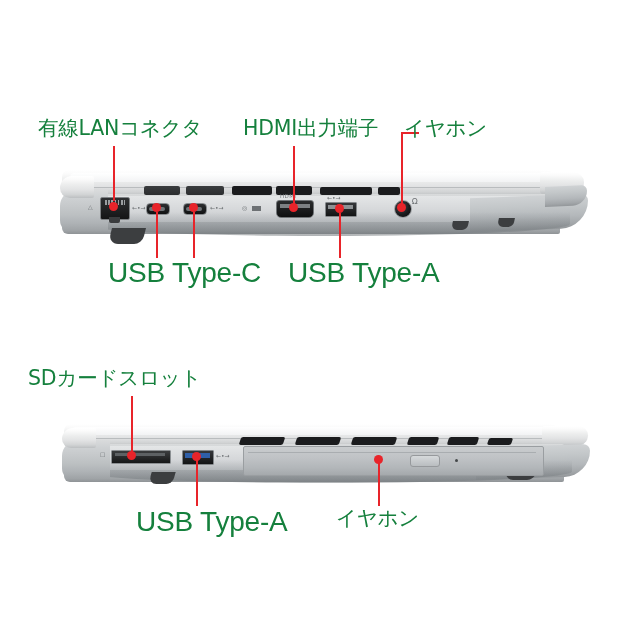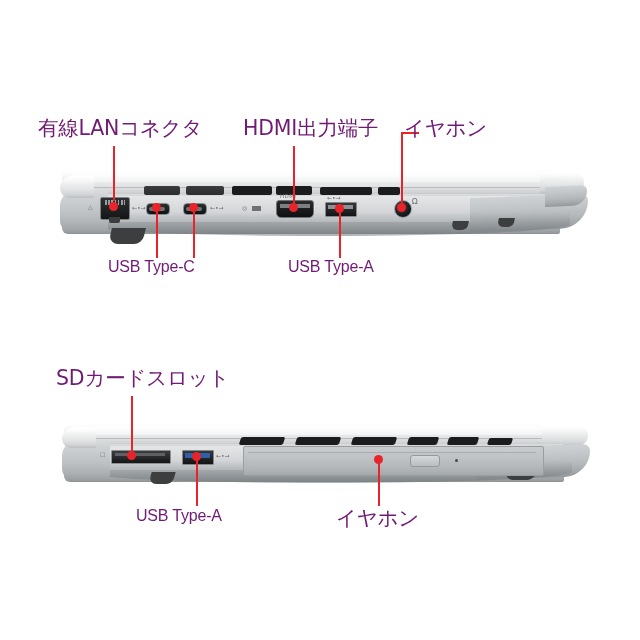"有線LANコネクタ" .label { color: #701a75 -> #15803d }
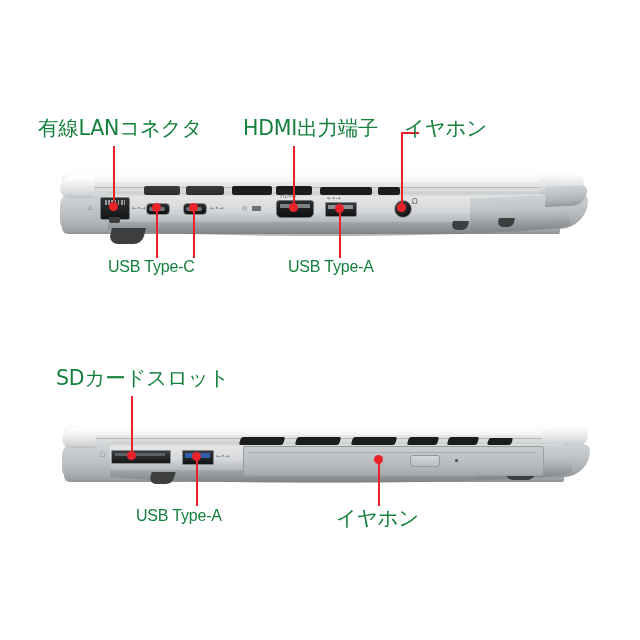"USB Type-C" .label-en { font-size: 16px -> 28px }
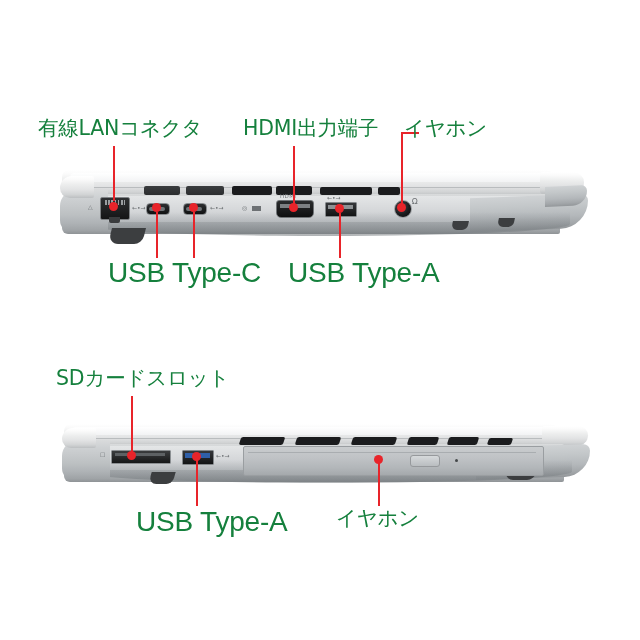"SDカードスロット" div.label { left: 56px -> 28px }
